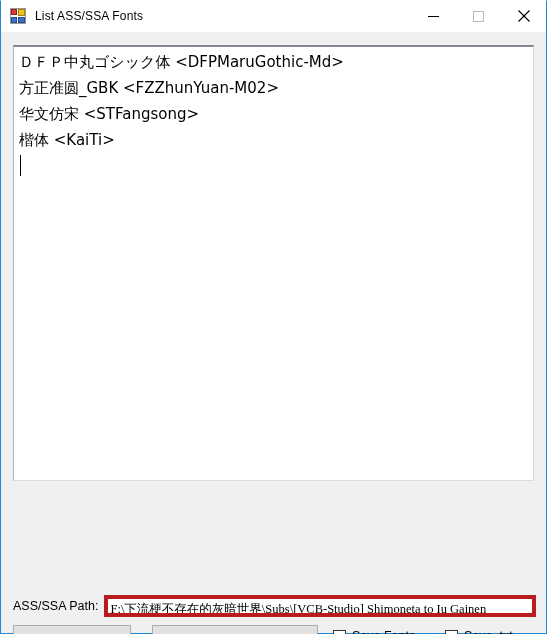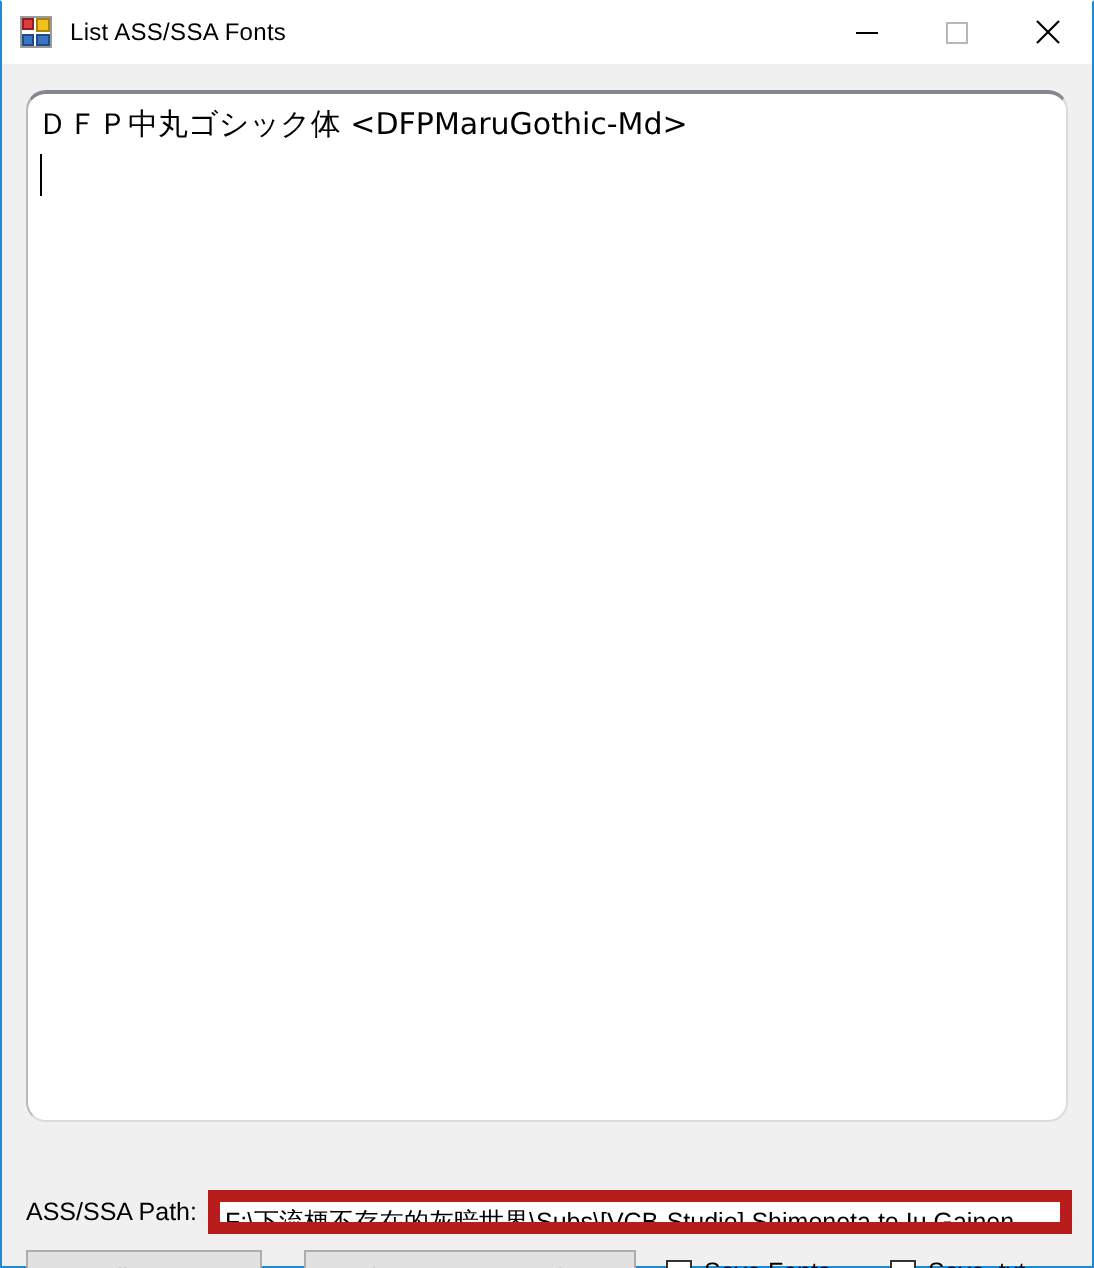"ＤＦＰ中丸ゴシック体 <DFPMaruGothic-Md>" .fontbox { border-radius: 10px -> none; height: 516px -> 436px }
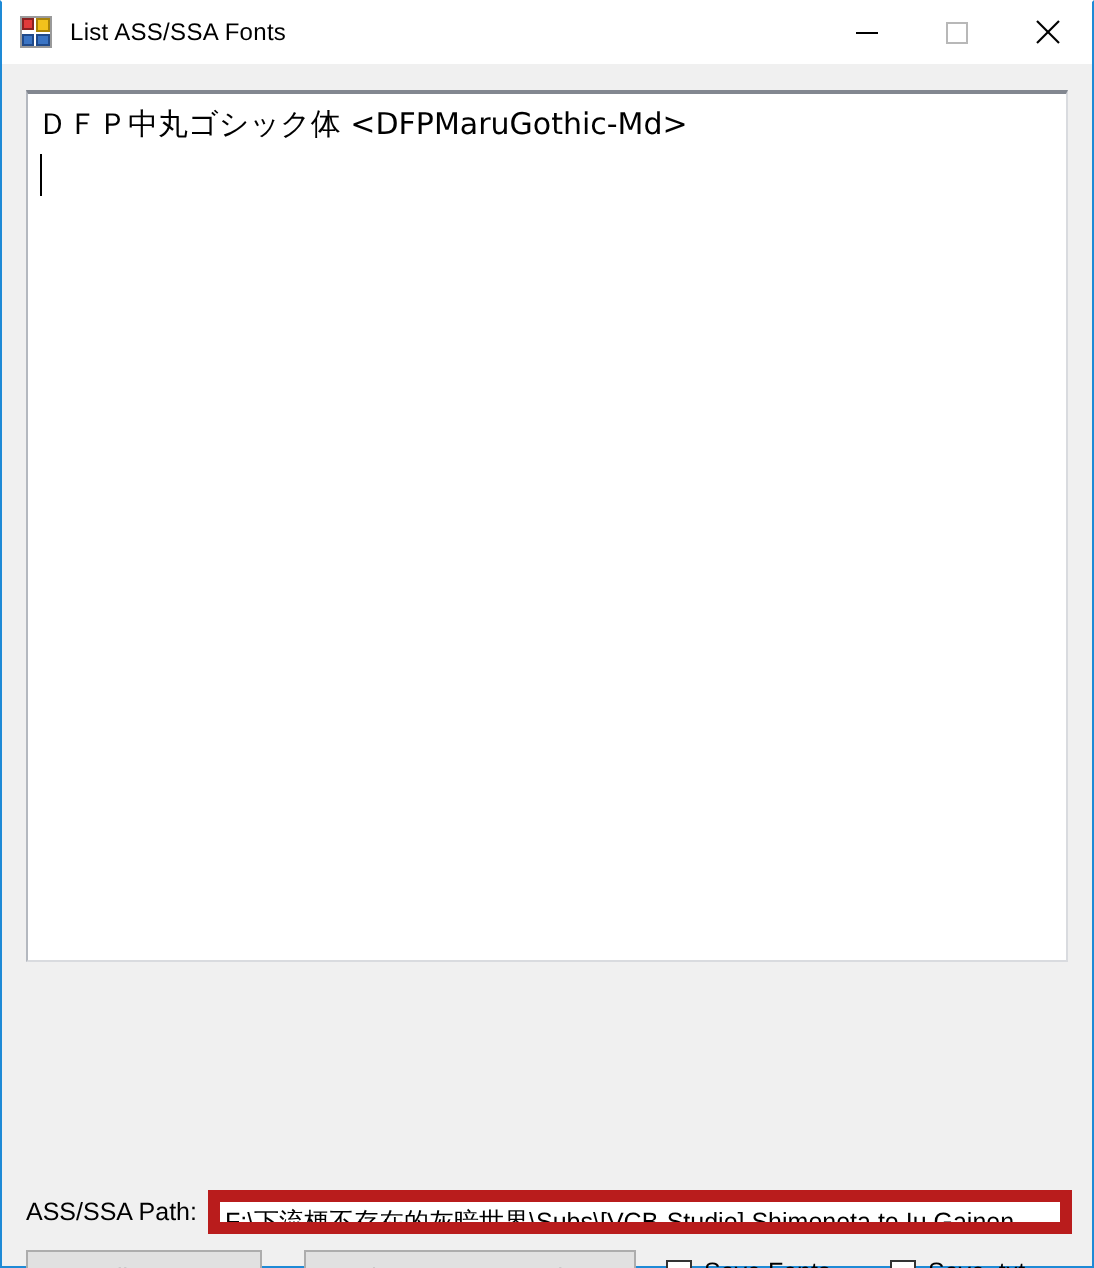"方正准圆_GBK <FZZhunYuan-M02>" li.fontline { html: none -> <li>方正准圆_GBK &lt;FZZhunYuan-M02&gt;</li> }
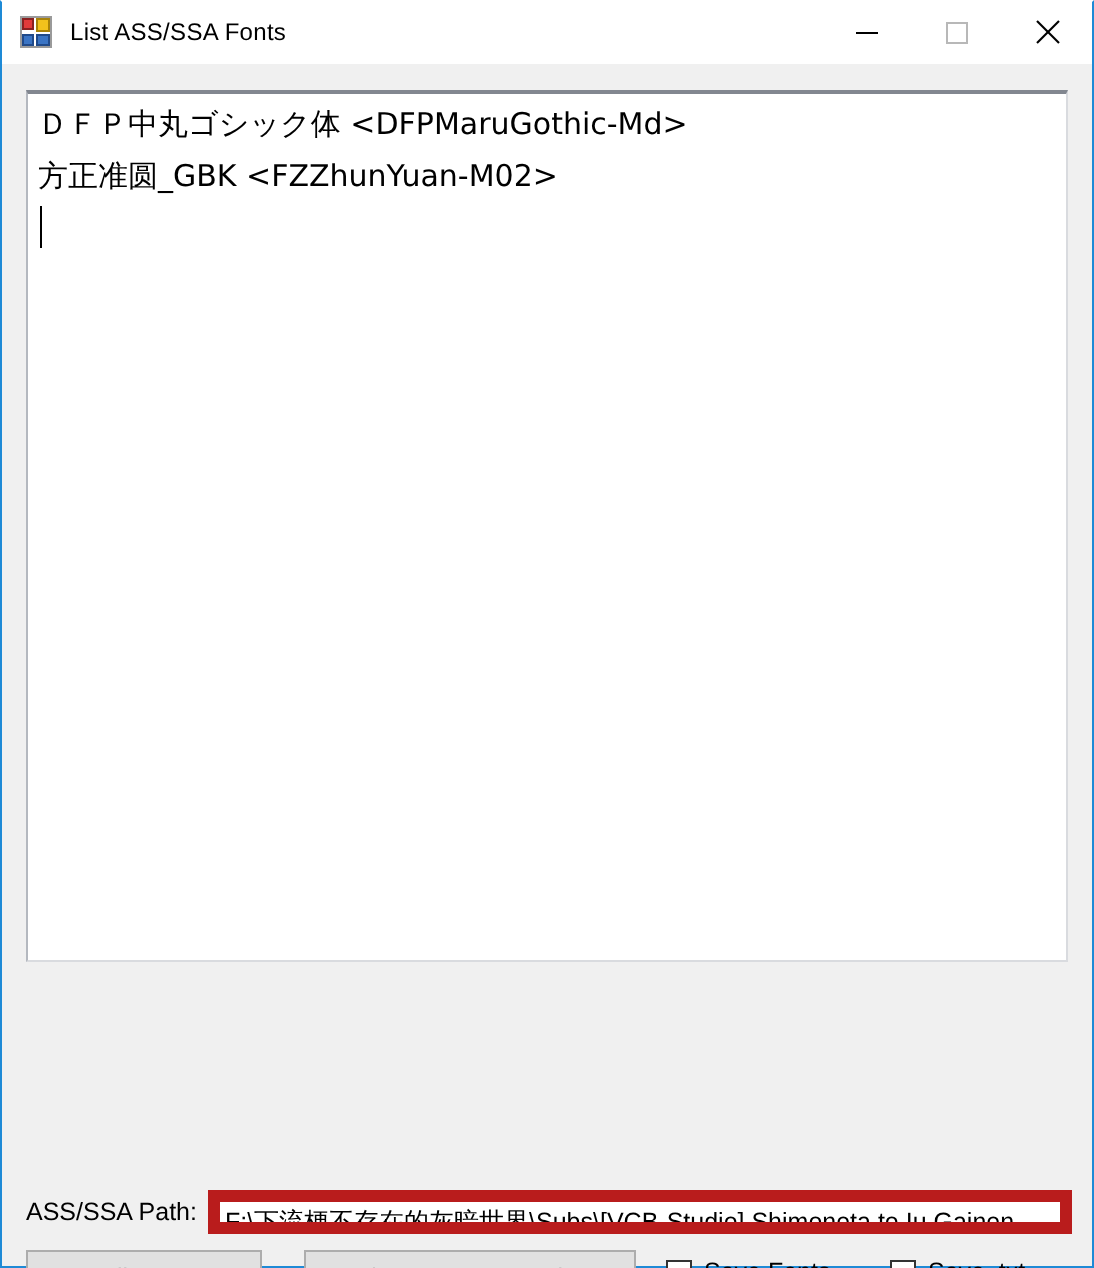"华文仿宋 <STFangsong>" li.fontline { html: none -> <li>华文仿宋 &lt;STFangsong&gt;</li> }
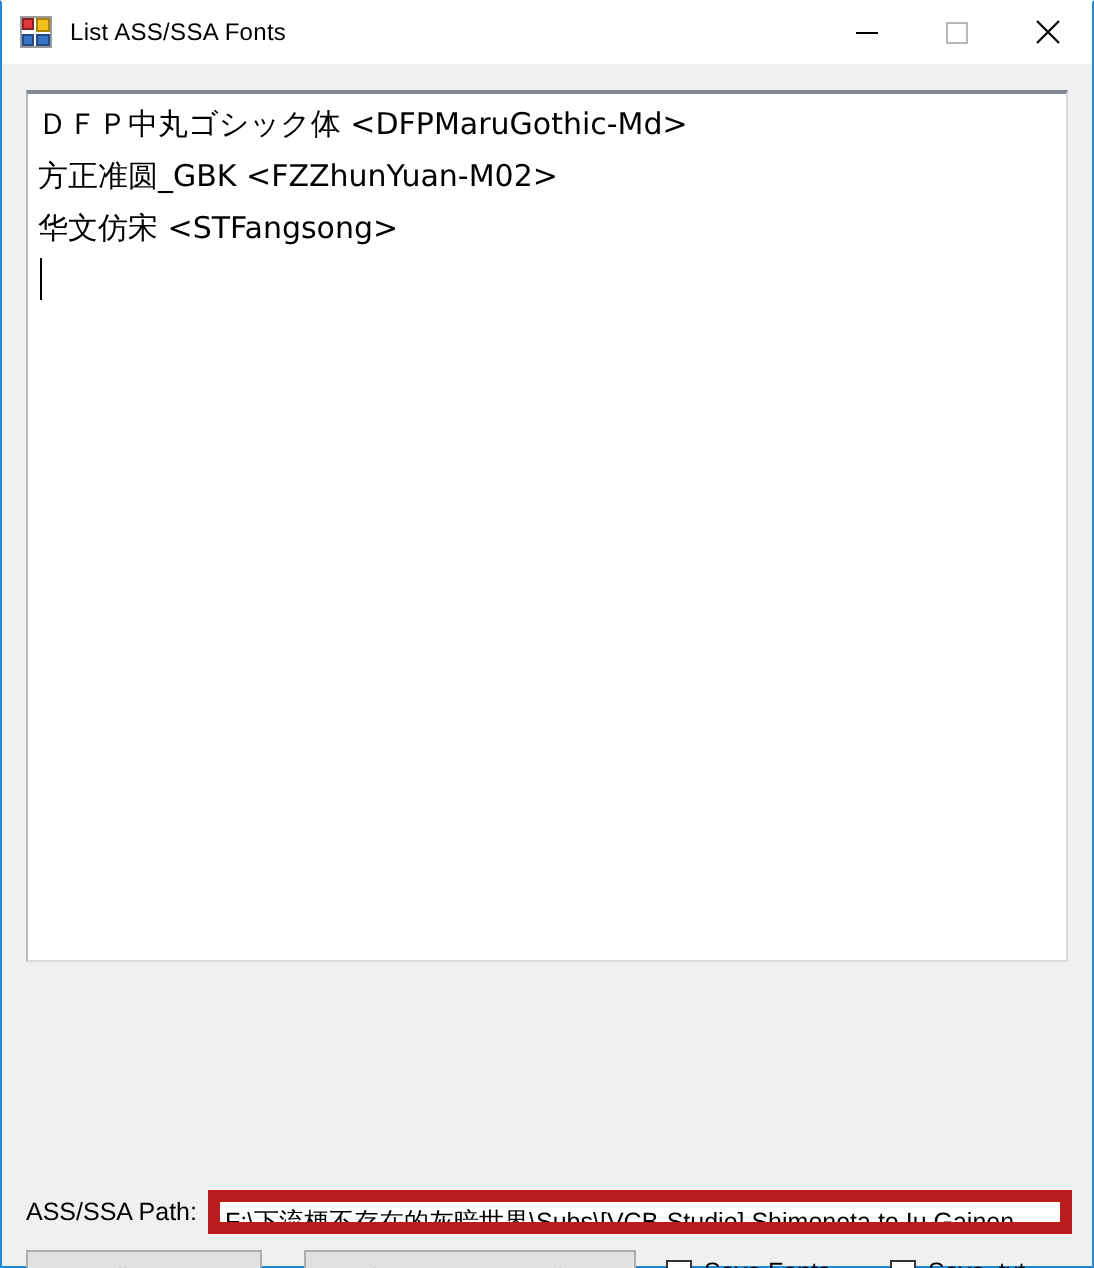"楷体 <KaiTi>" li.fontline { html: none -> <li>楷体 &lt;KaiTi&gt;</li> }
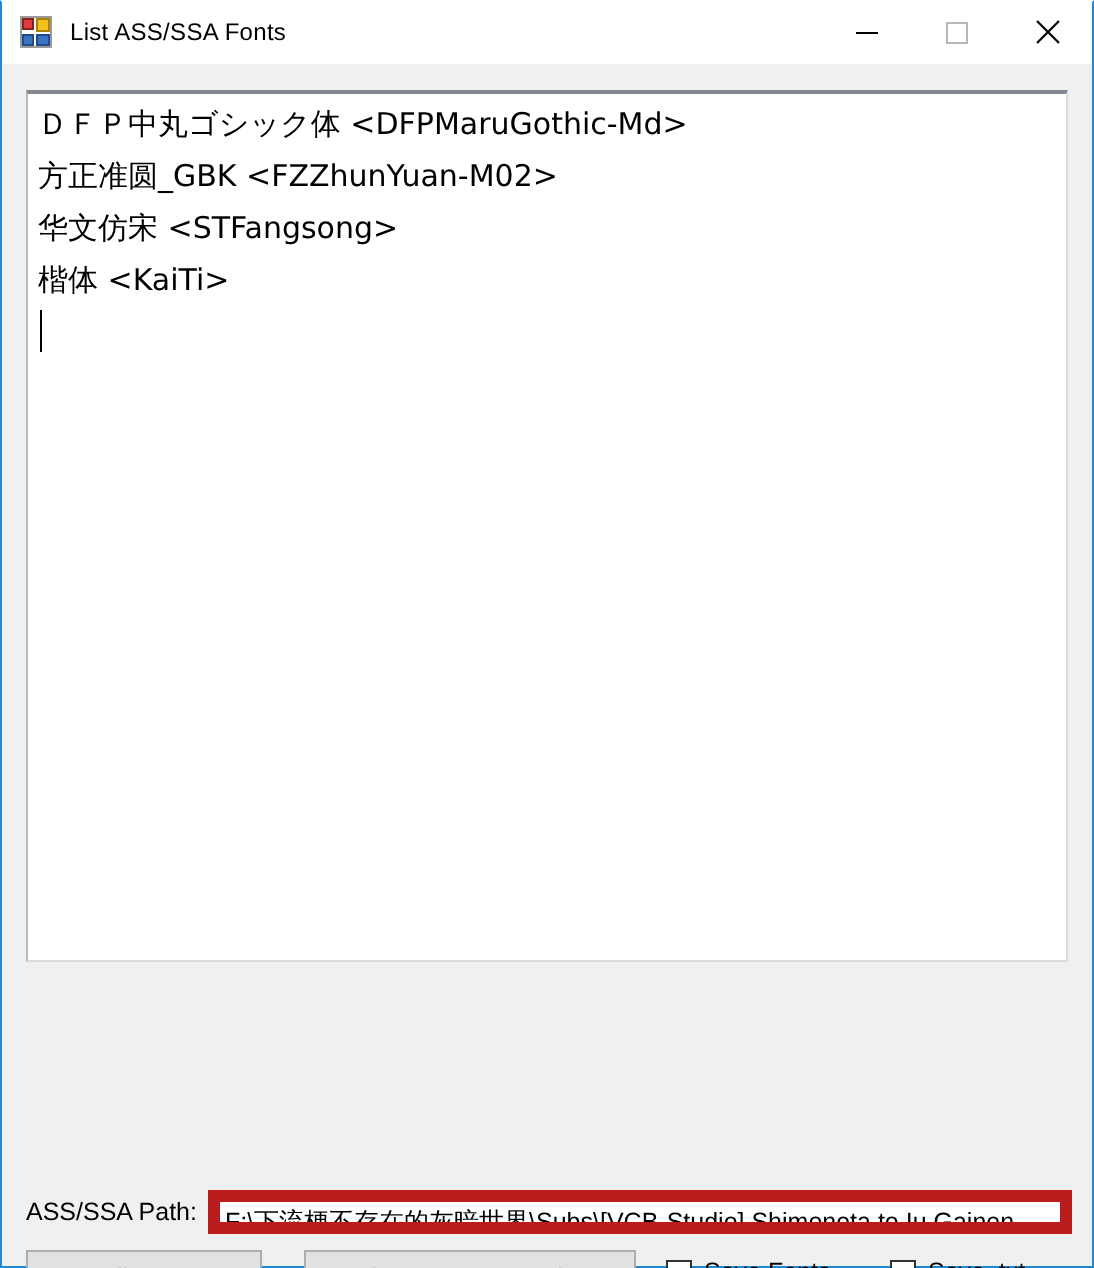"F:\下流梗不存在的灰暗世界\Subs\[VCB-Studio]" .pathinput { border: 6px solid #b91c1c -> 4px solid #b91c1c; font-family: Liberation Sans, sans-serif -> Liberation Serif, serif }
